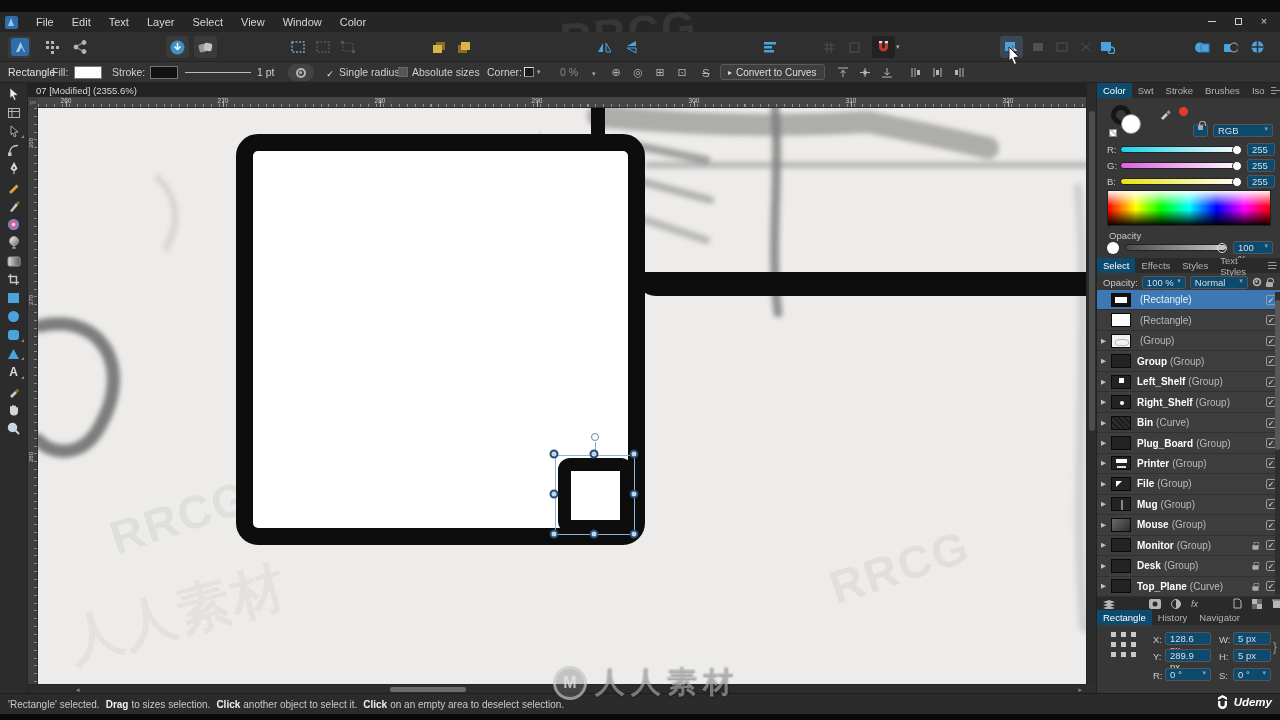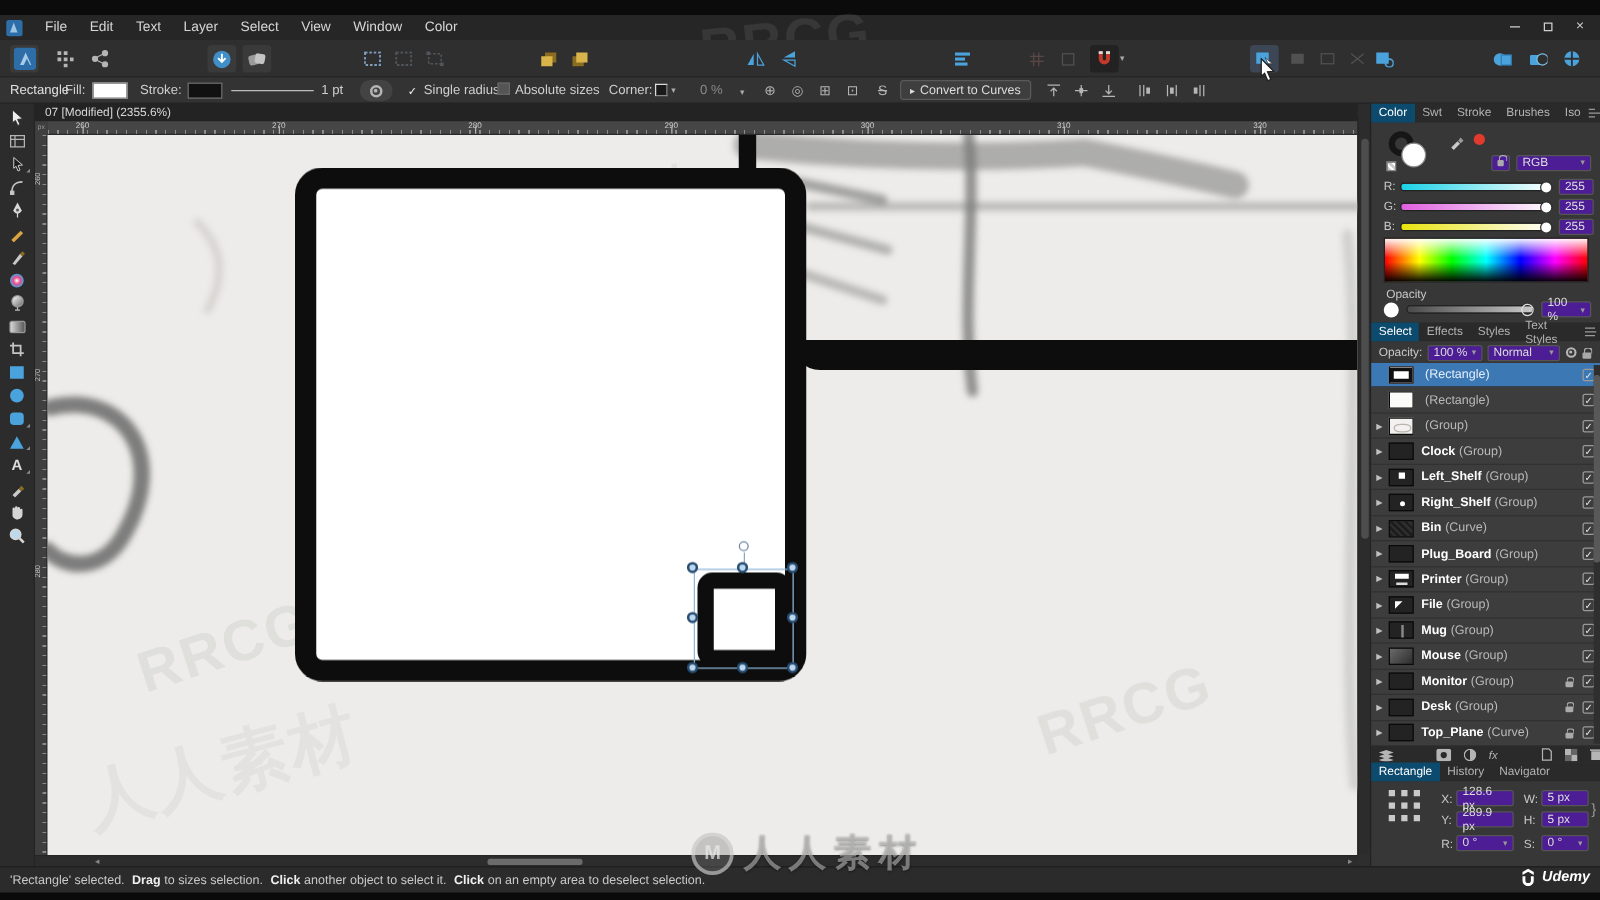"RGB" .field { align-items: center -> none; background: #4c1d95 -> #0c4a6e }
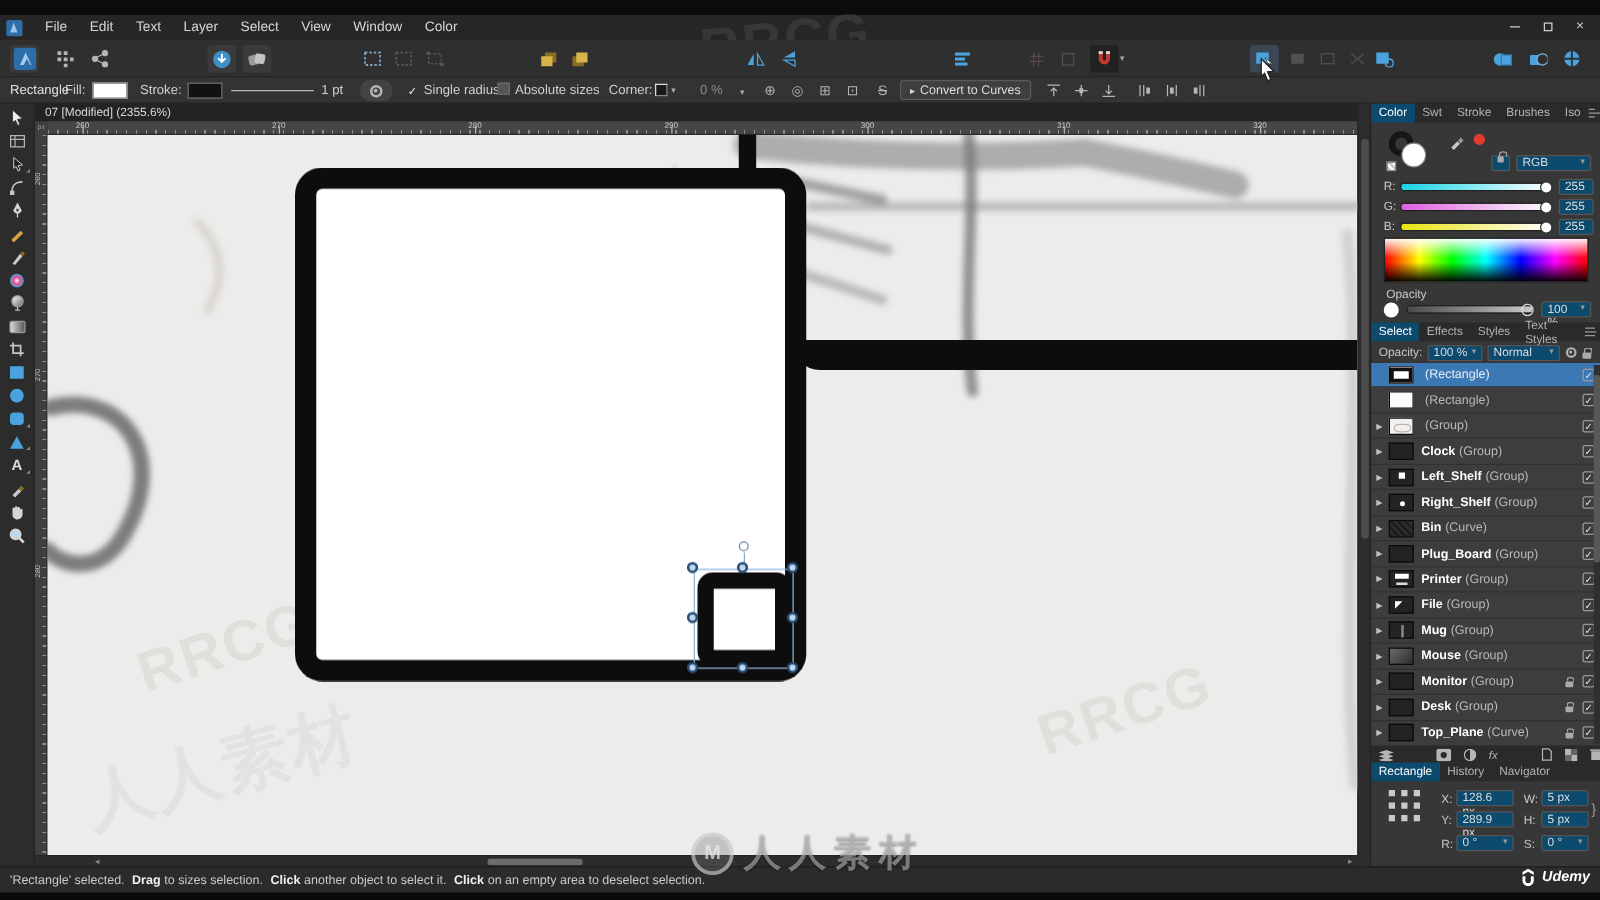"Clock" span.lname { text: Clock -> Group }
